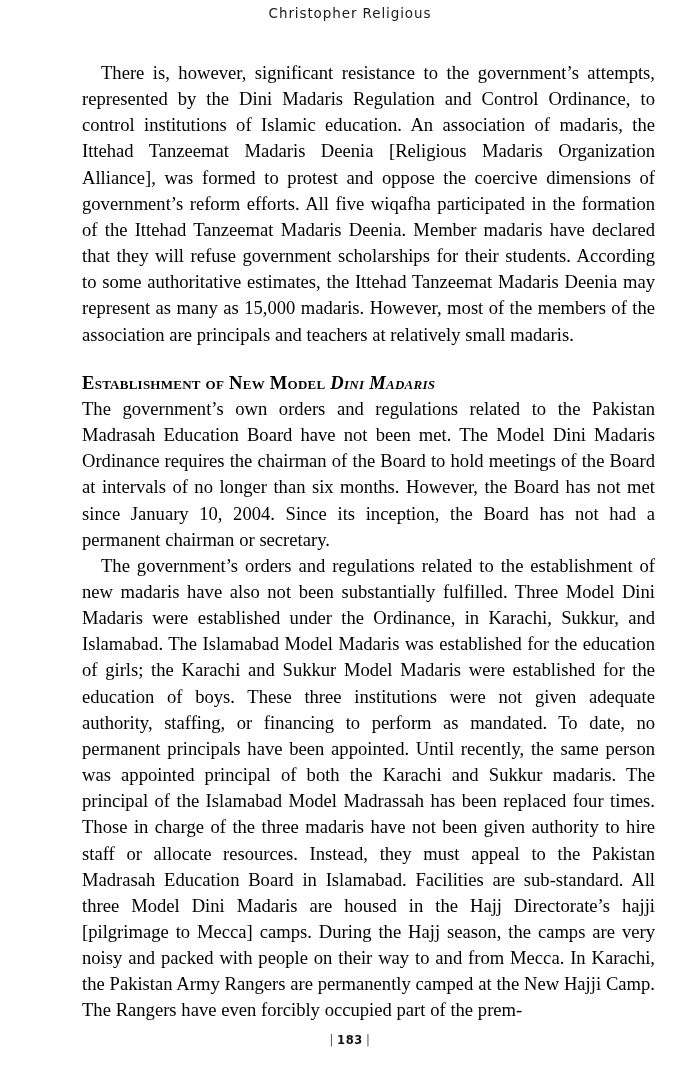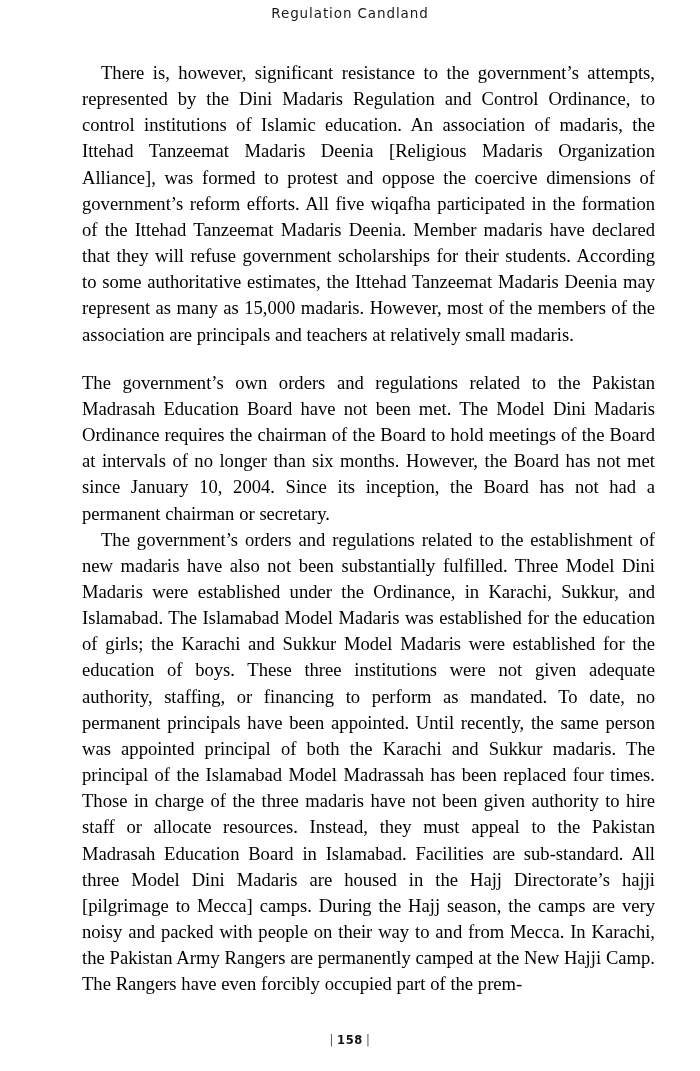"Regulation Candland" div.running-head { text: Regulation Candland -> Christopher Religious }
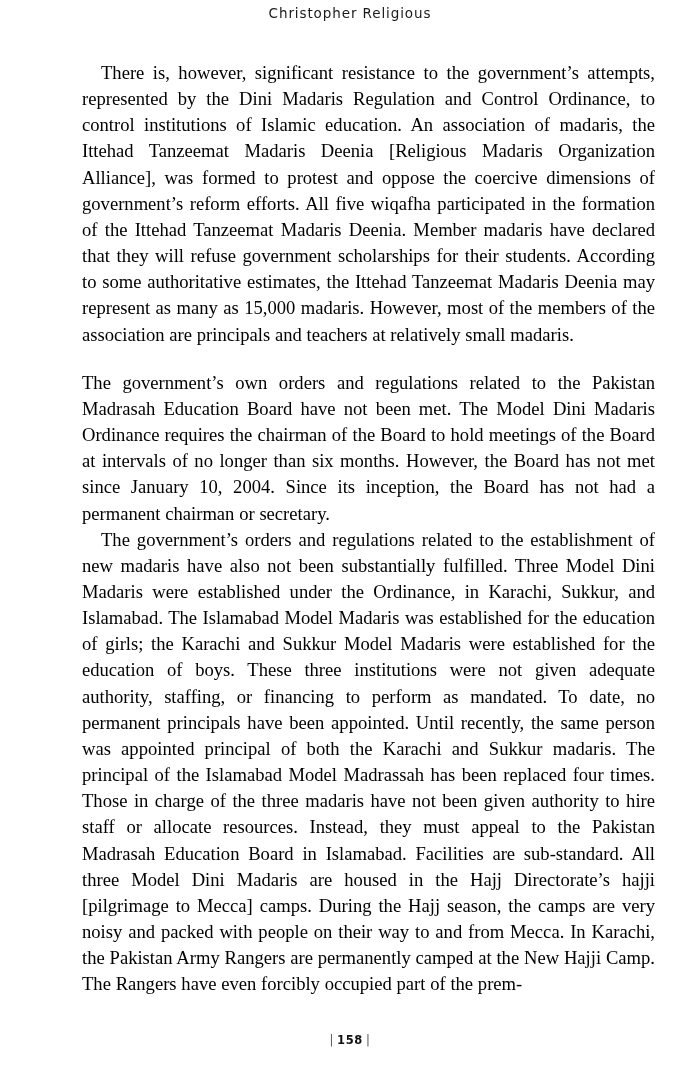"Establishment of New Model Dini" h2.section-heading { html: none -> <h2><span>Establishment of New Model </span><span>Dini Madaris</span></h2> }
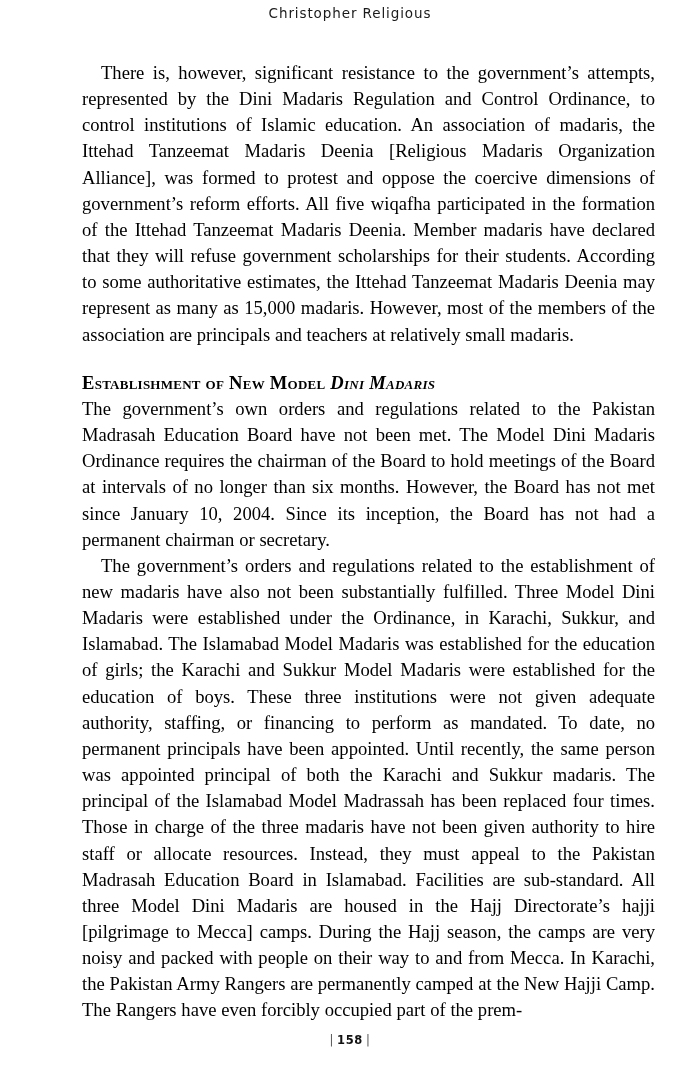"158" span { text: 158 -> 183 }
